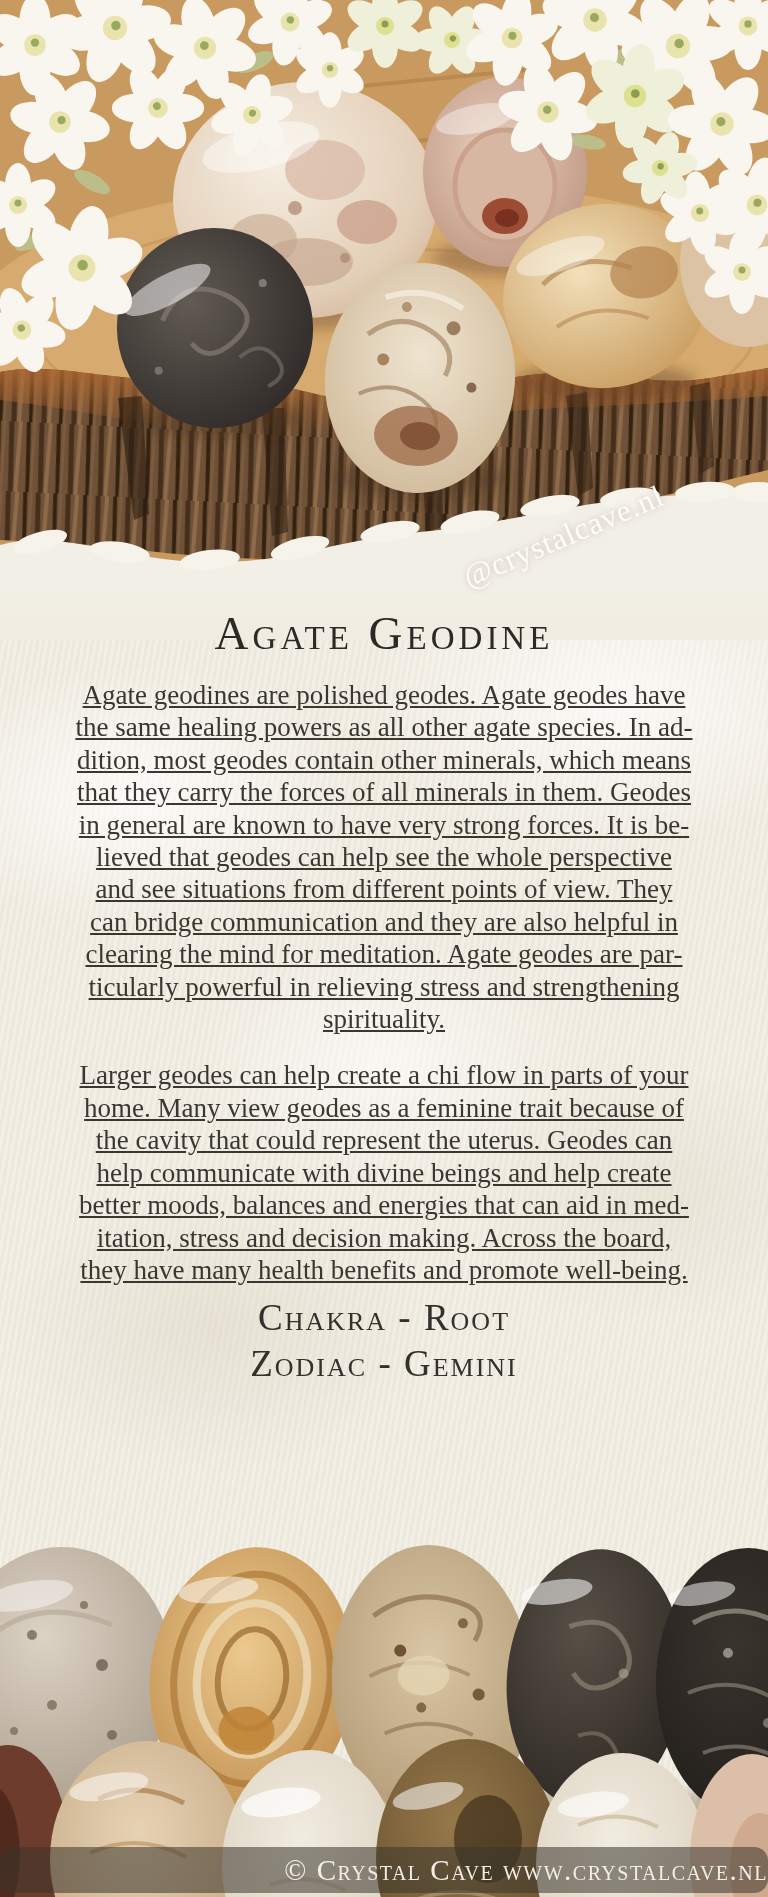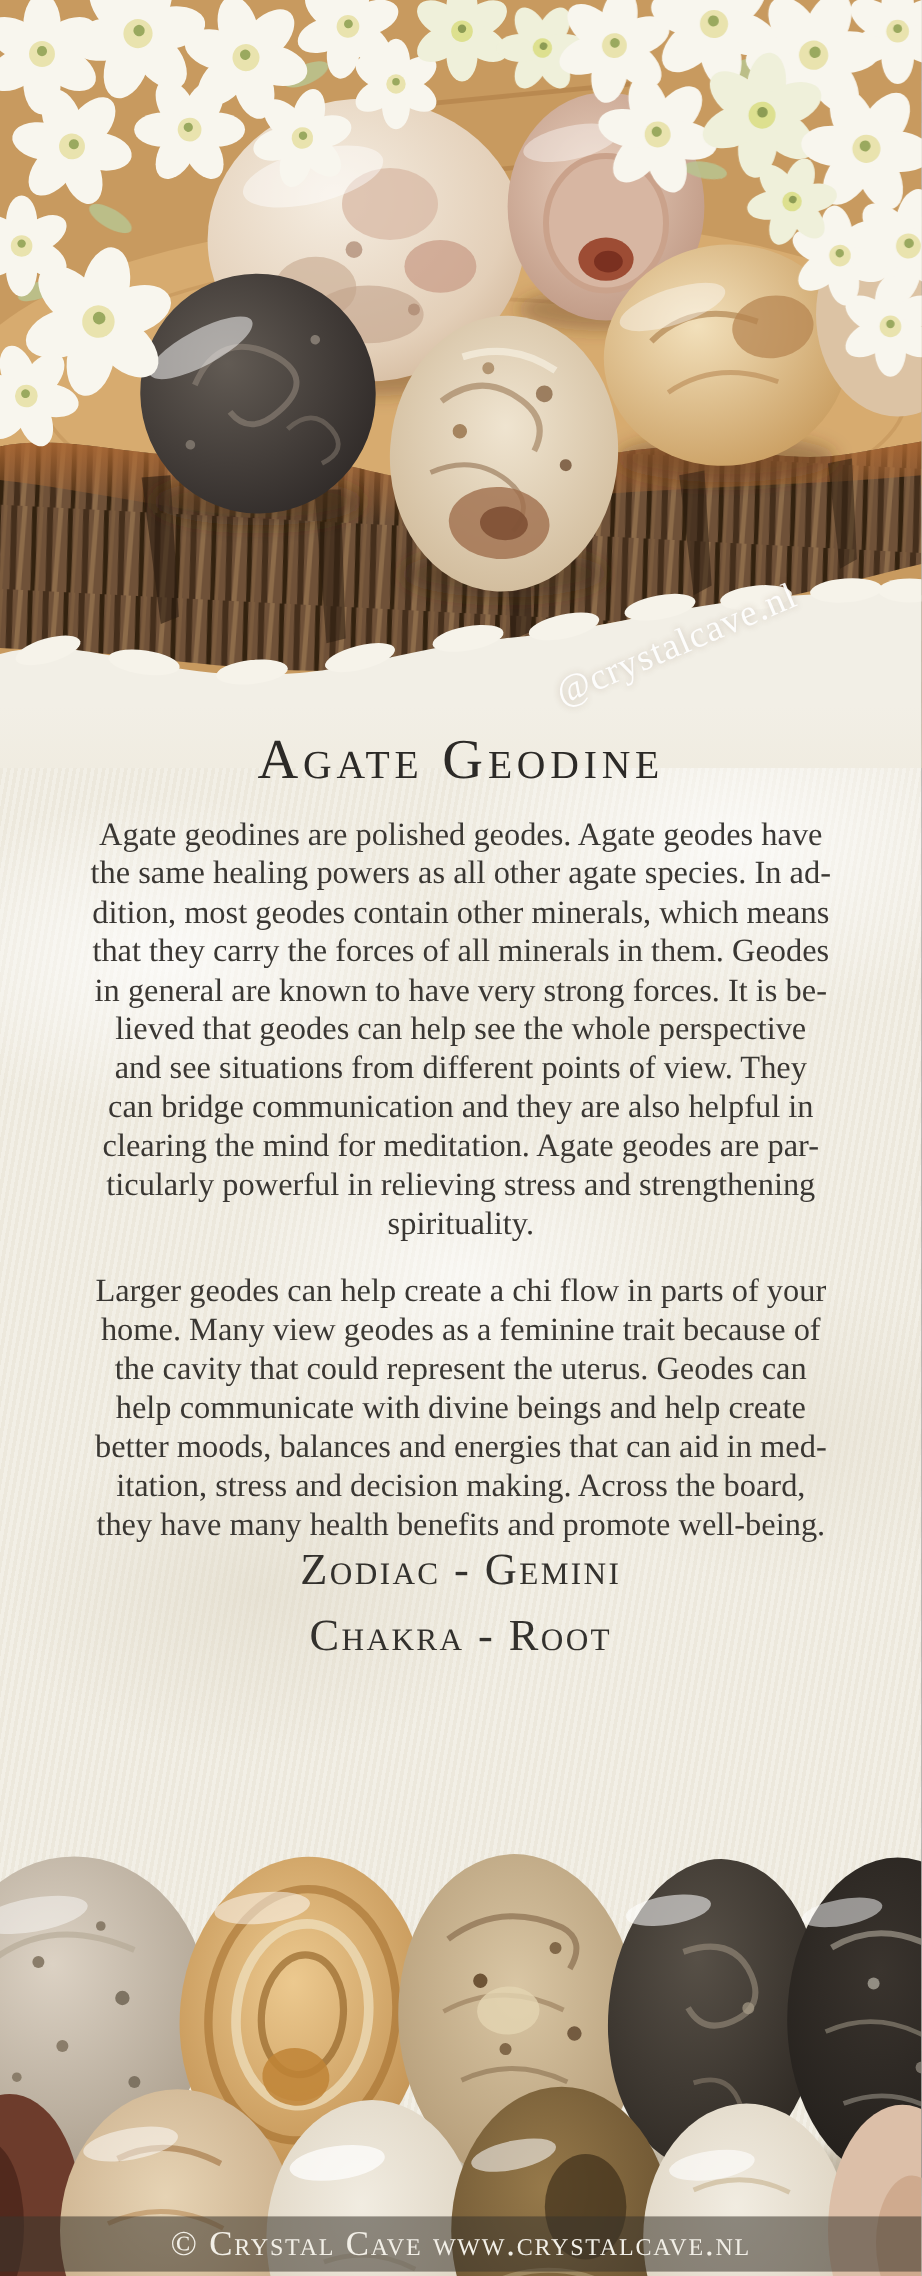"Agate geodines are polished geodes." .body-par { text-decoration: none -> underline }
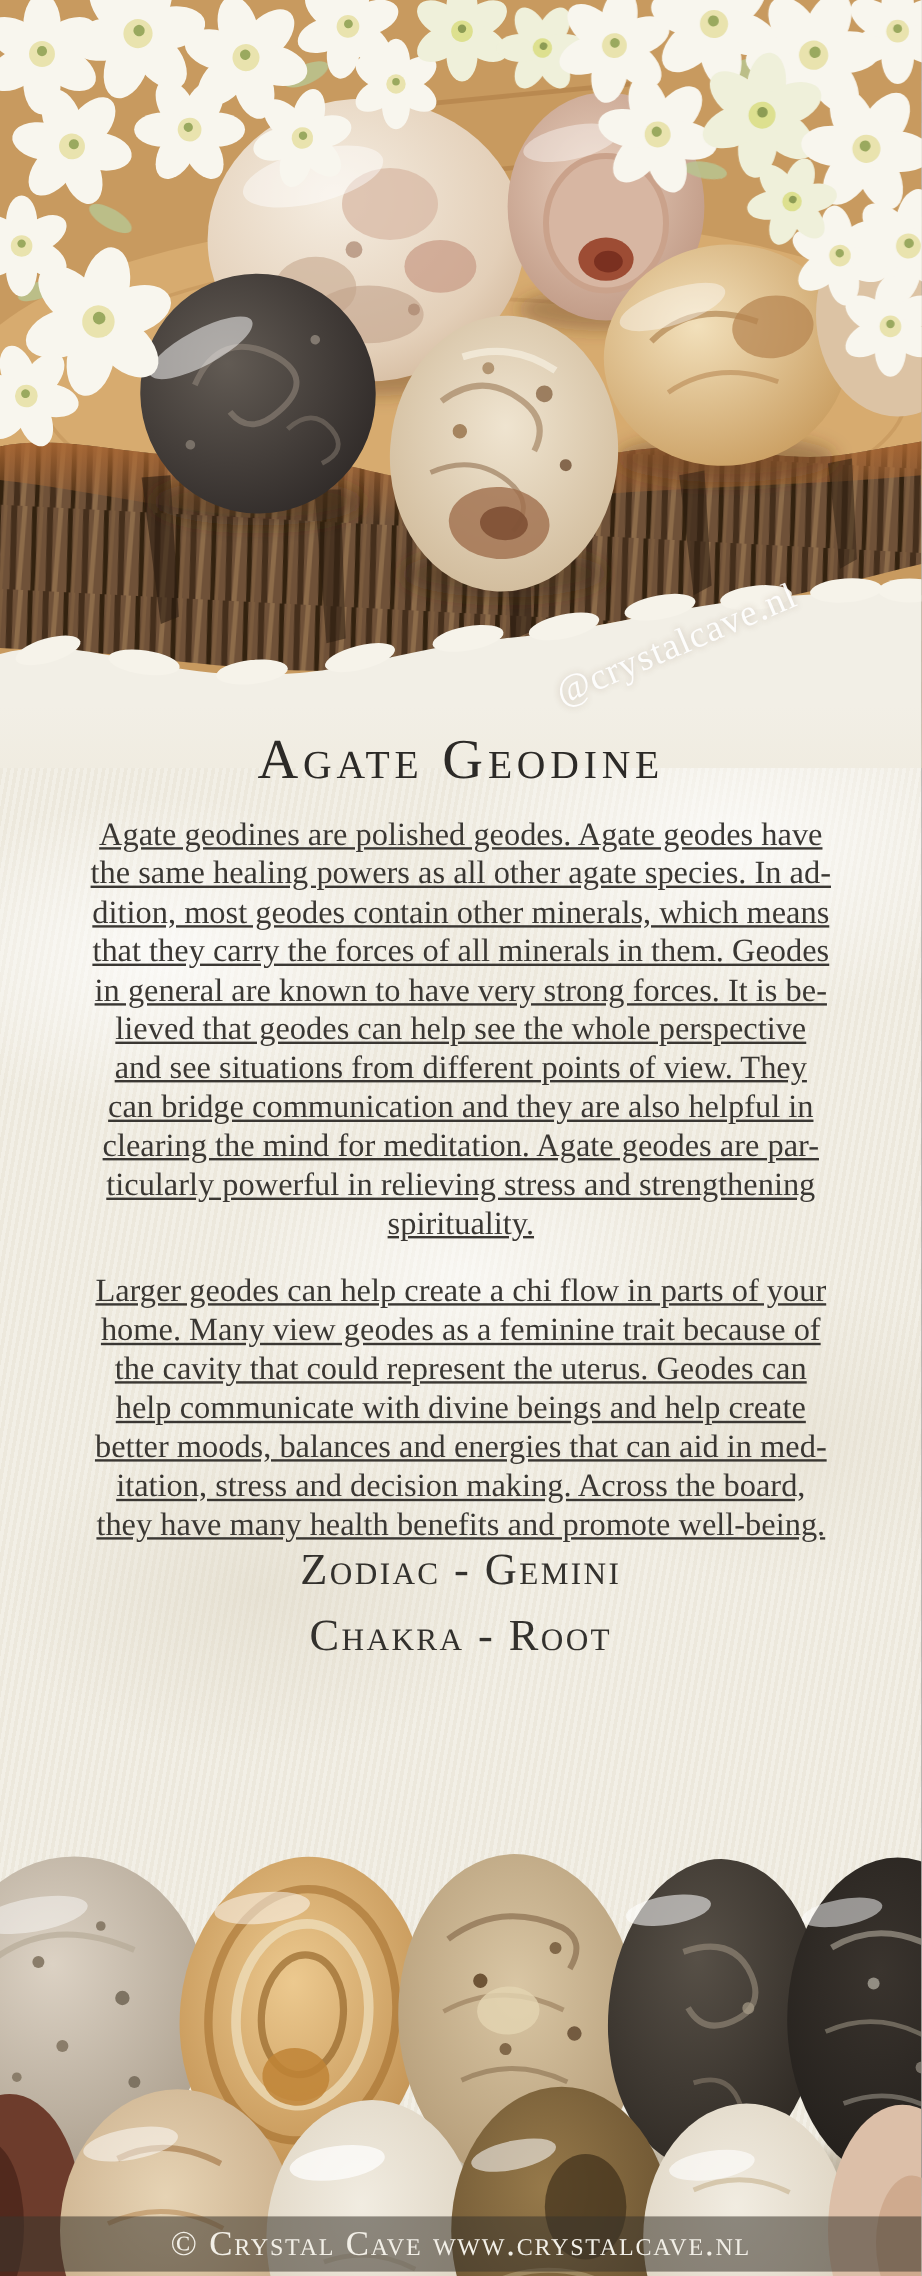"Zodiac - Gemini" div.attr-line { order: before "Chakra - Root" -> after "Chakra - Root" }
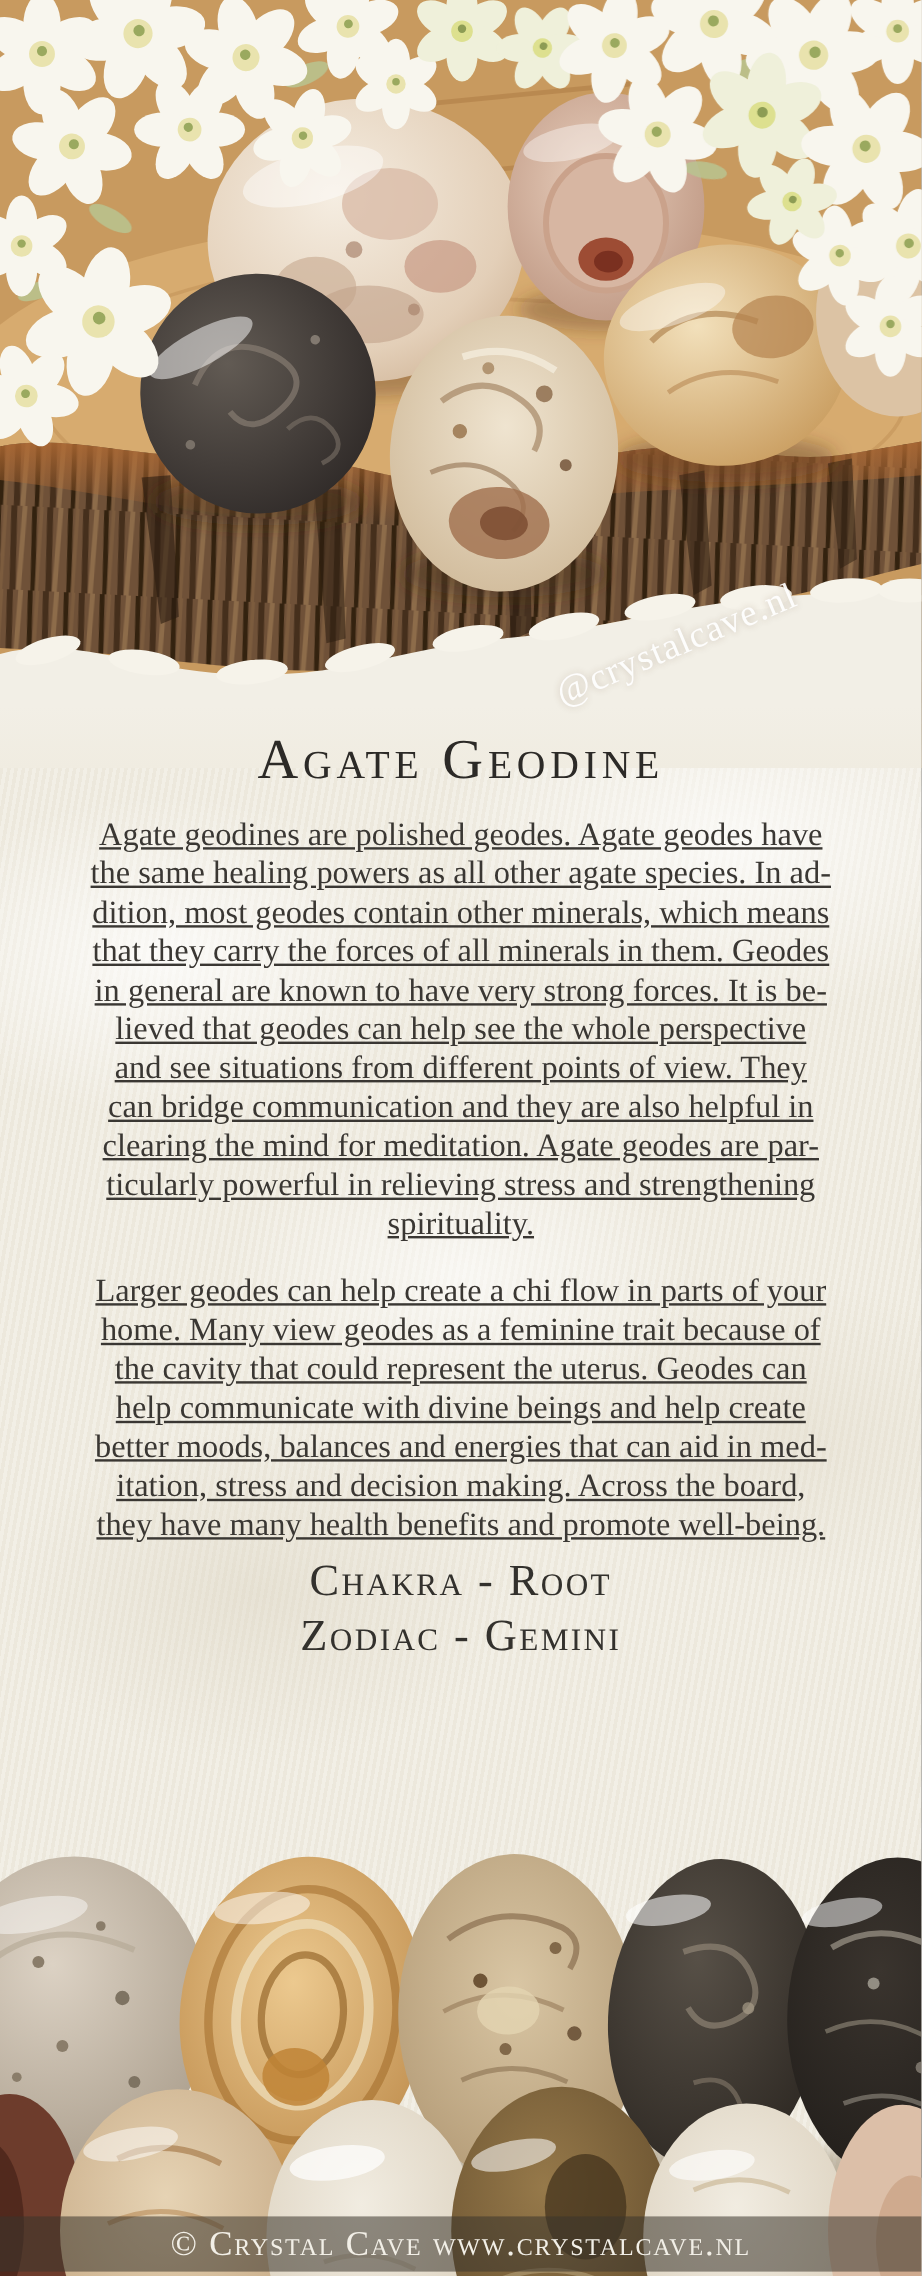"© Crystal Cave www.crystalcave.nl" .footer-bar { border-radius: none -> 14px; justify-content: center -> flex-end }
